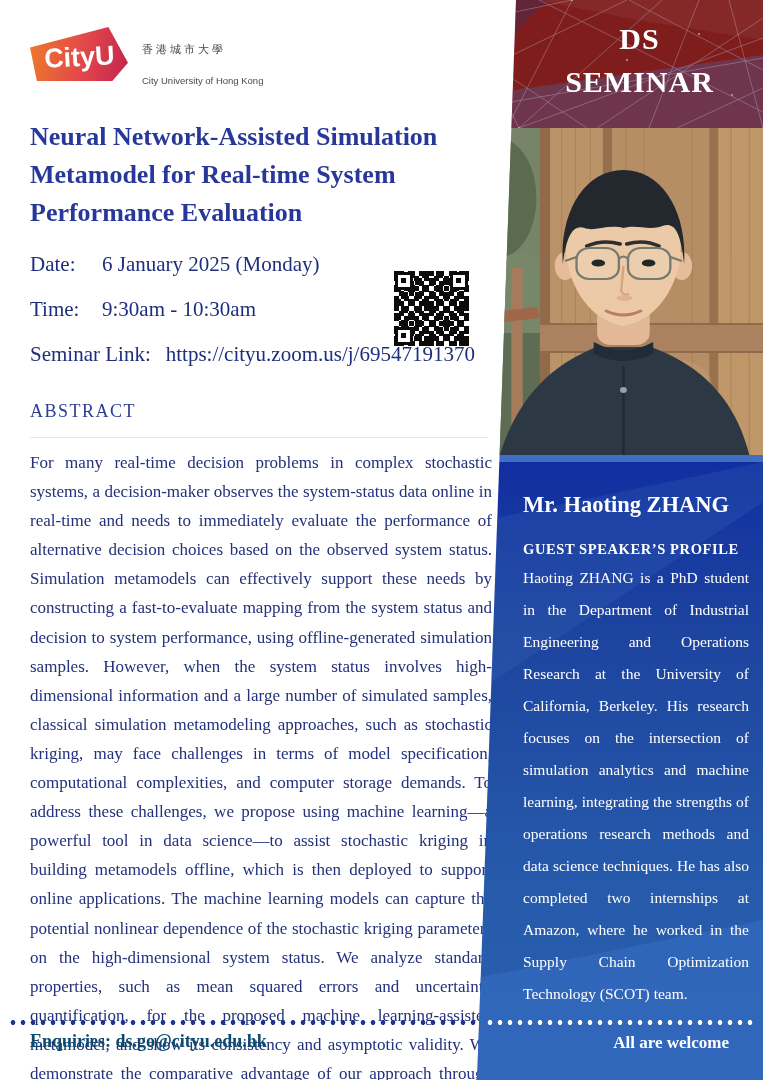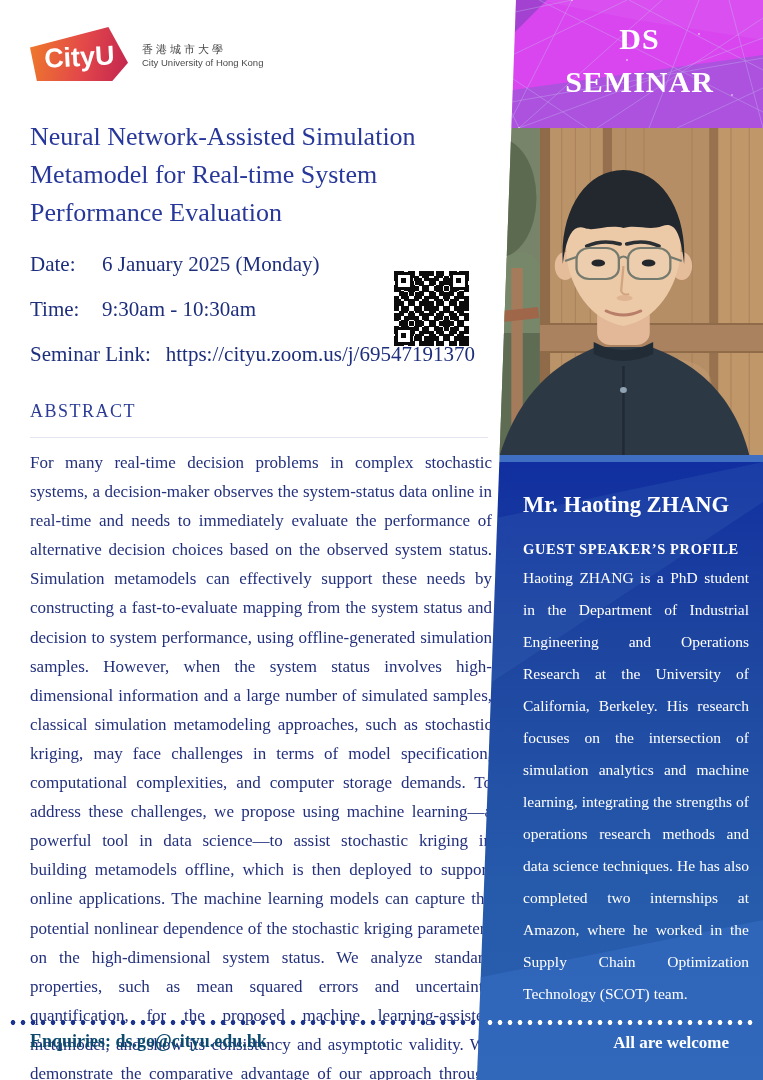"DS" .banner { background: #d946ef -> #7f1d1d }
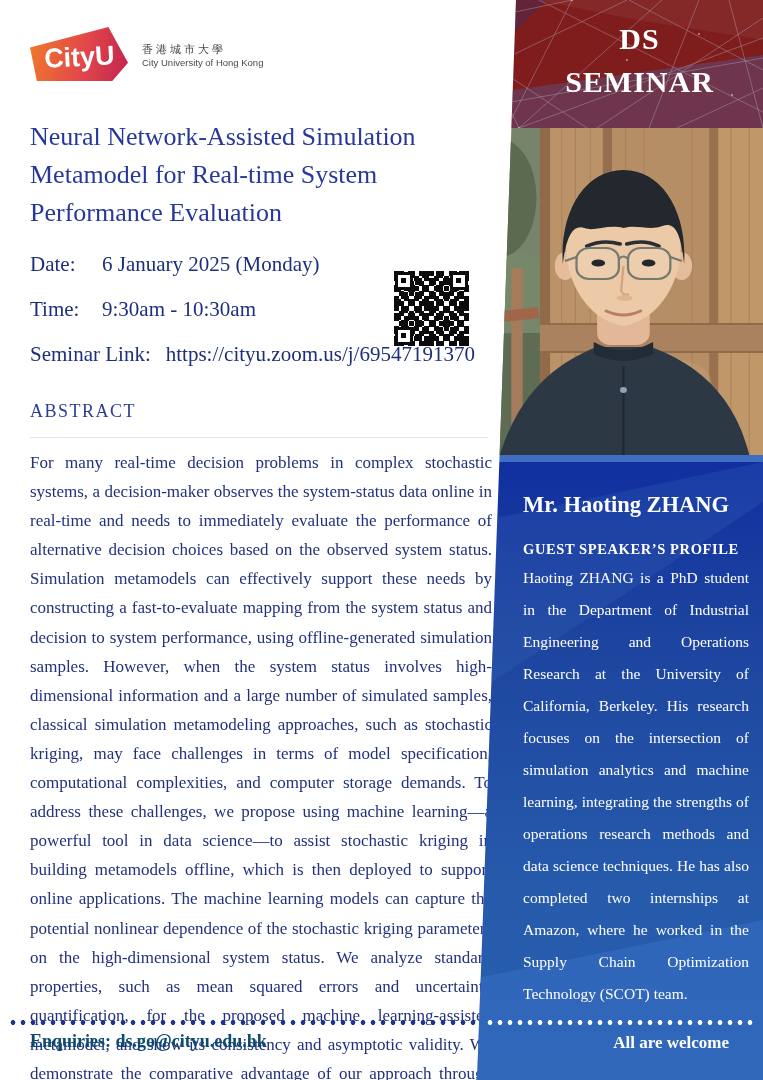"City University of Hong Kong" .logo-en { margin-top: 0 -> 18px }
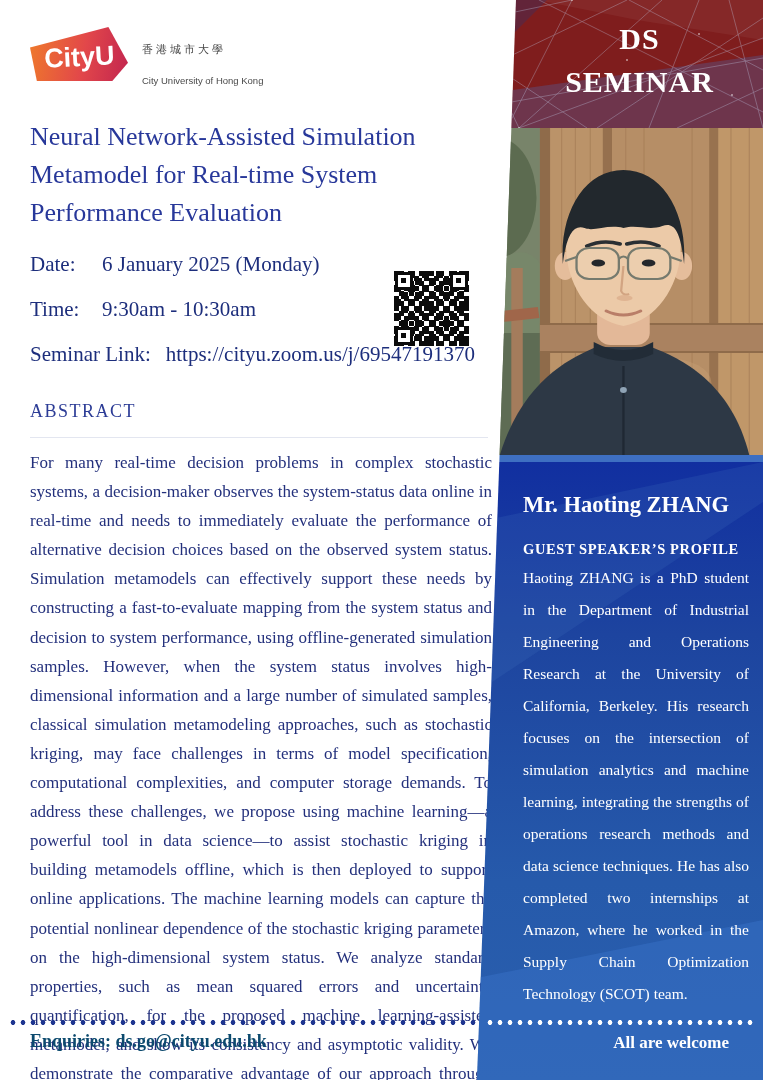"Neural Network-Assisted Simulation" .title { font-weight: normal -> bold }
